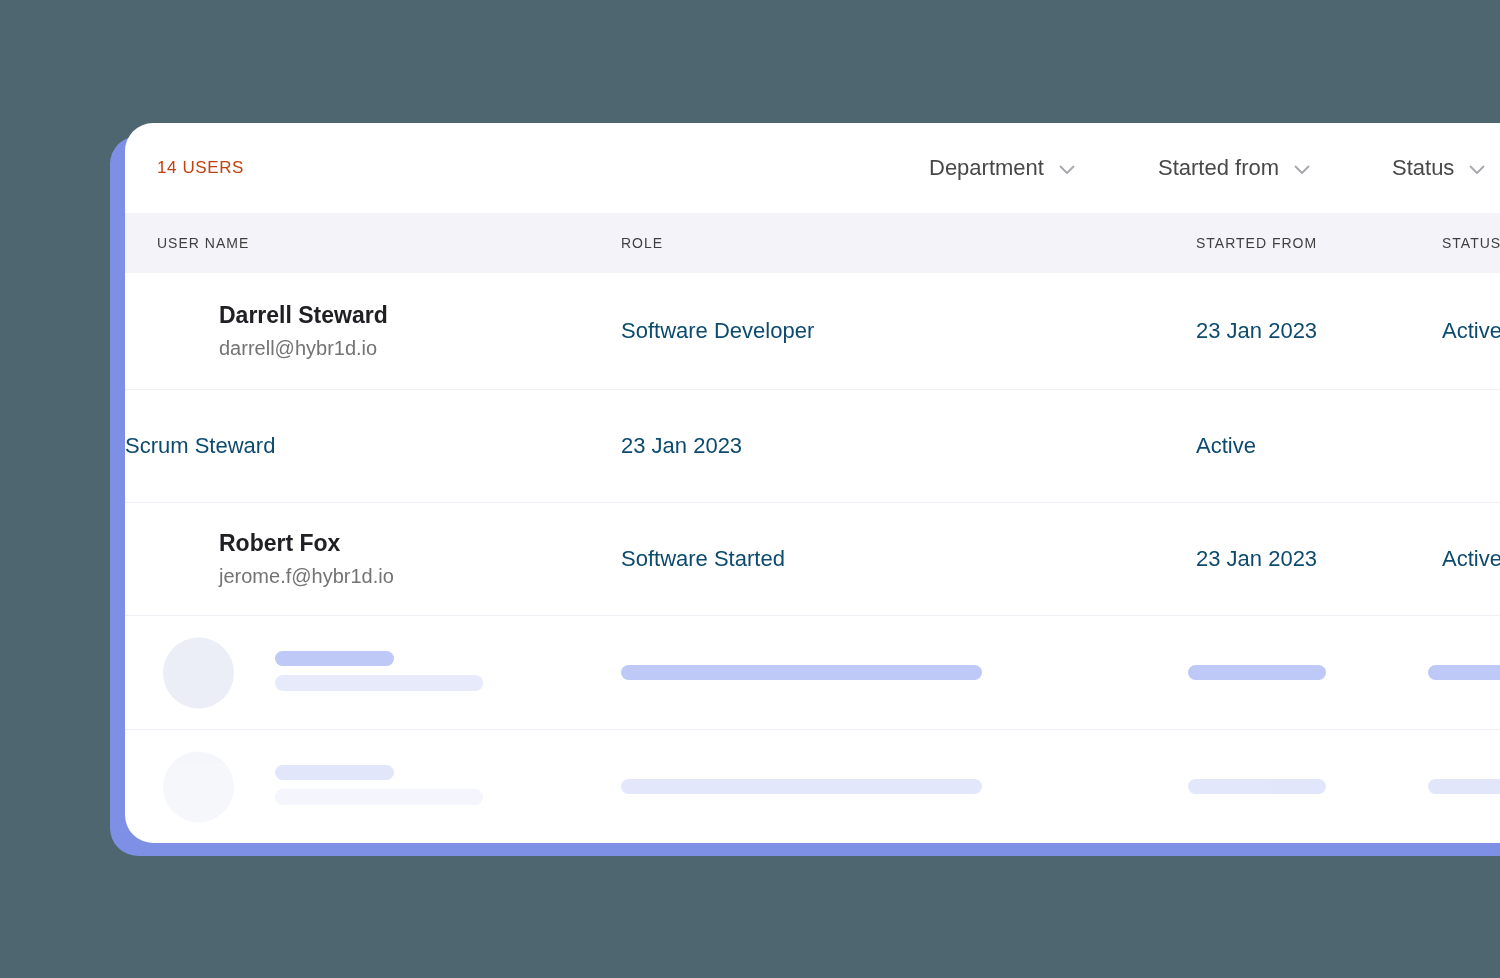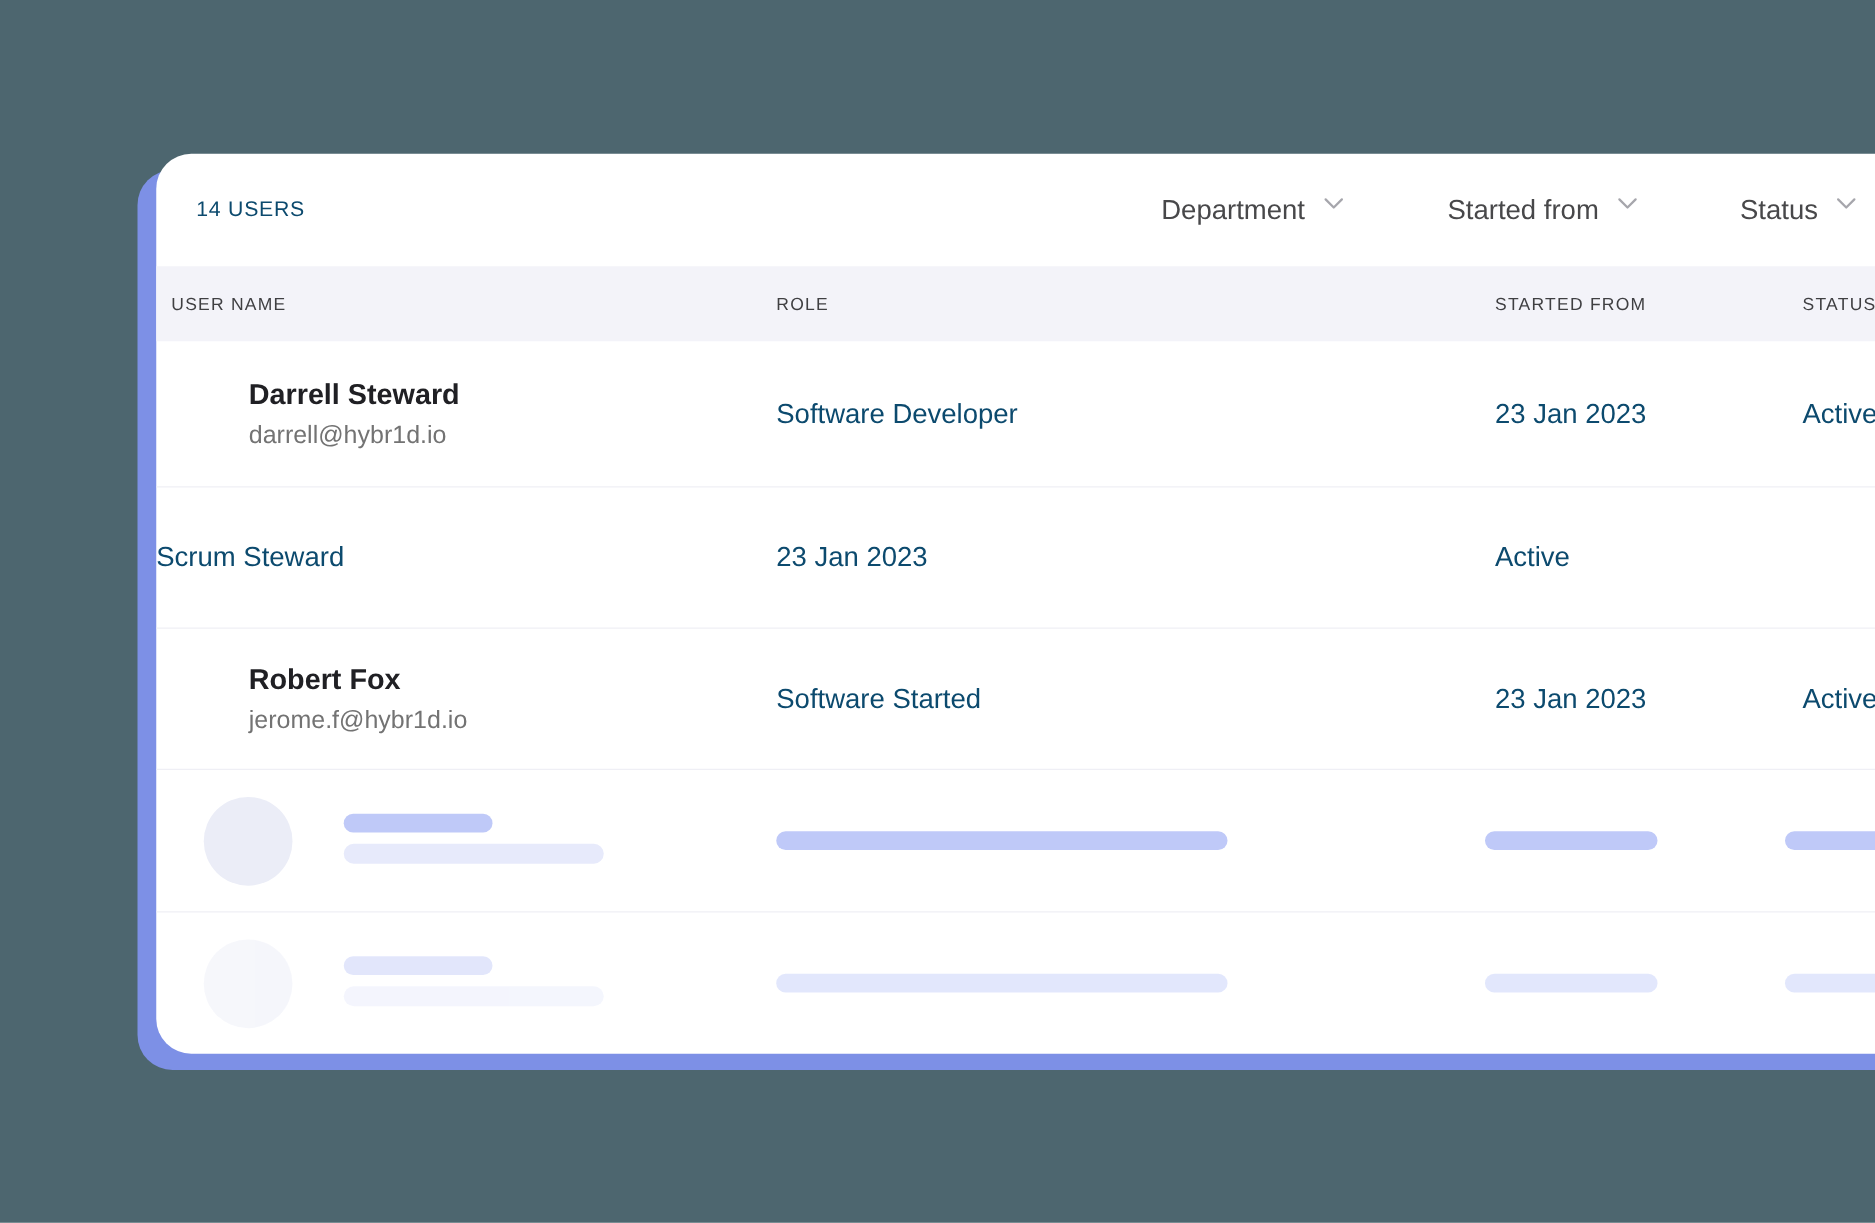"14 USERS" .users-count { color: #0c4a6e -> #c2410c }
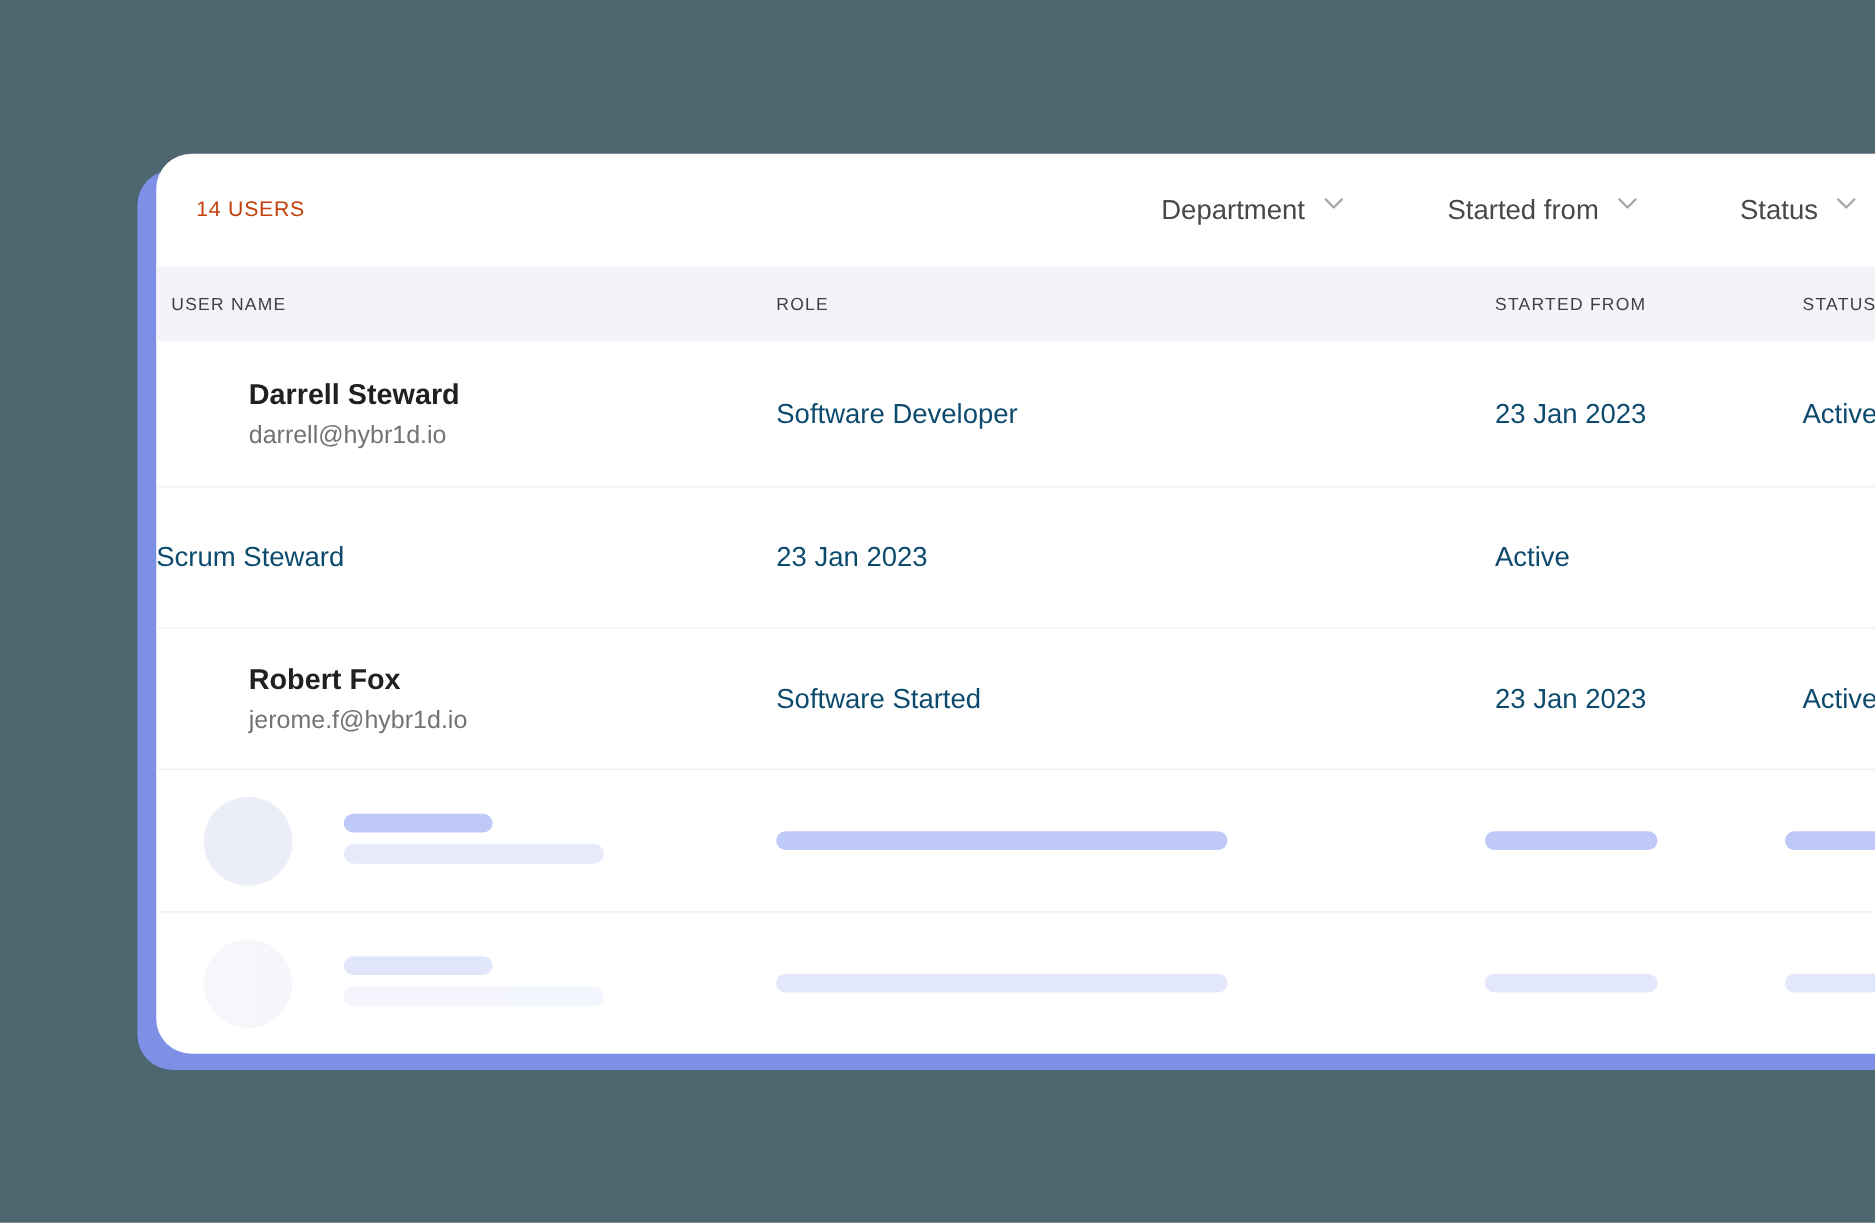"Department" .filter { align-items: flex-start -> center }
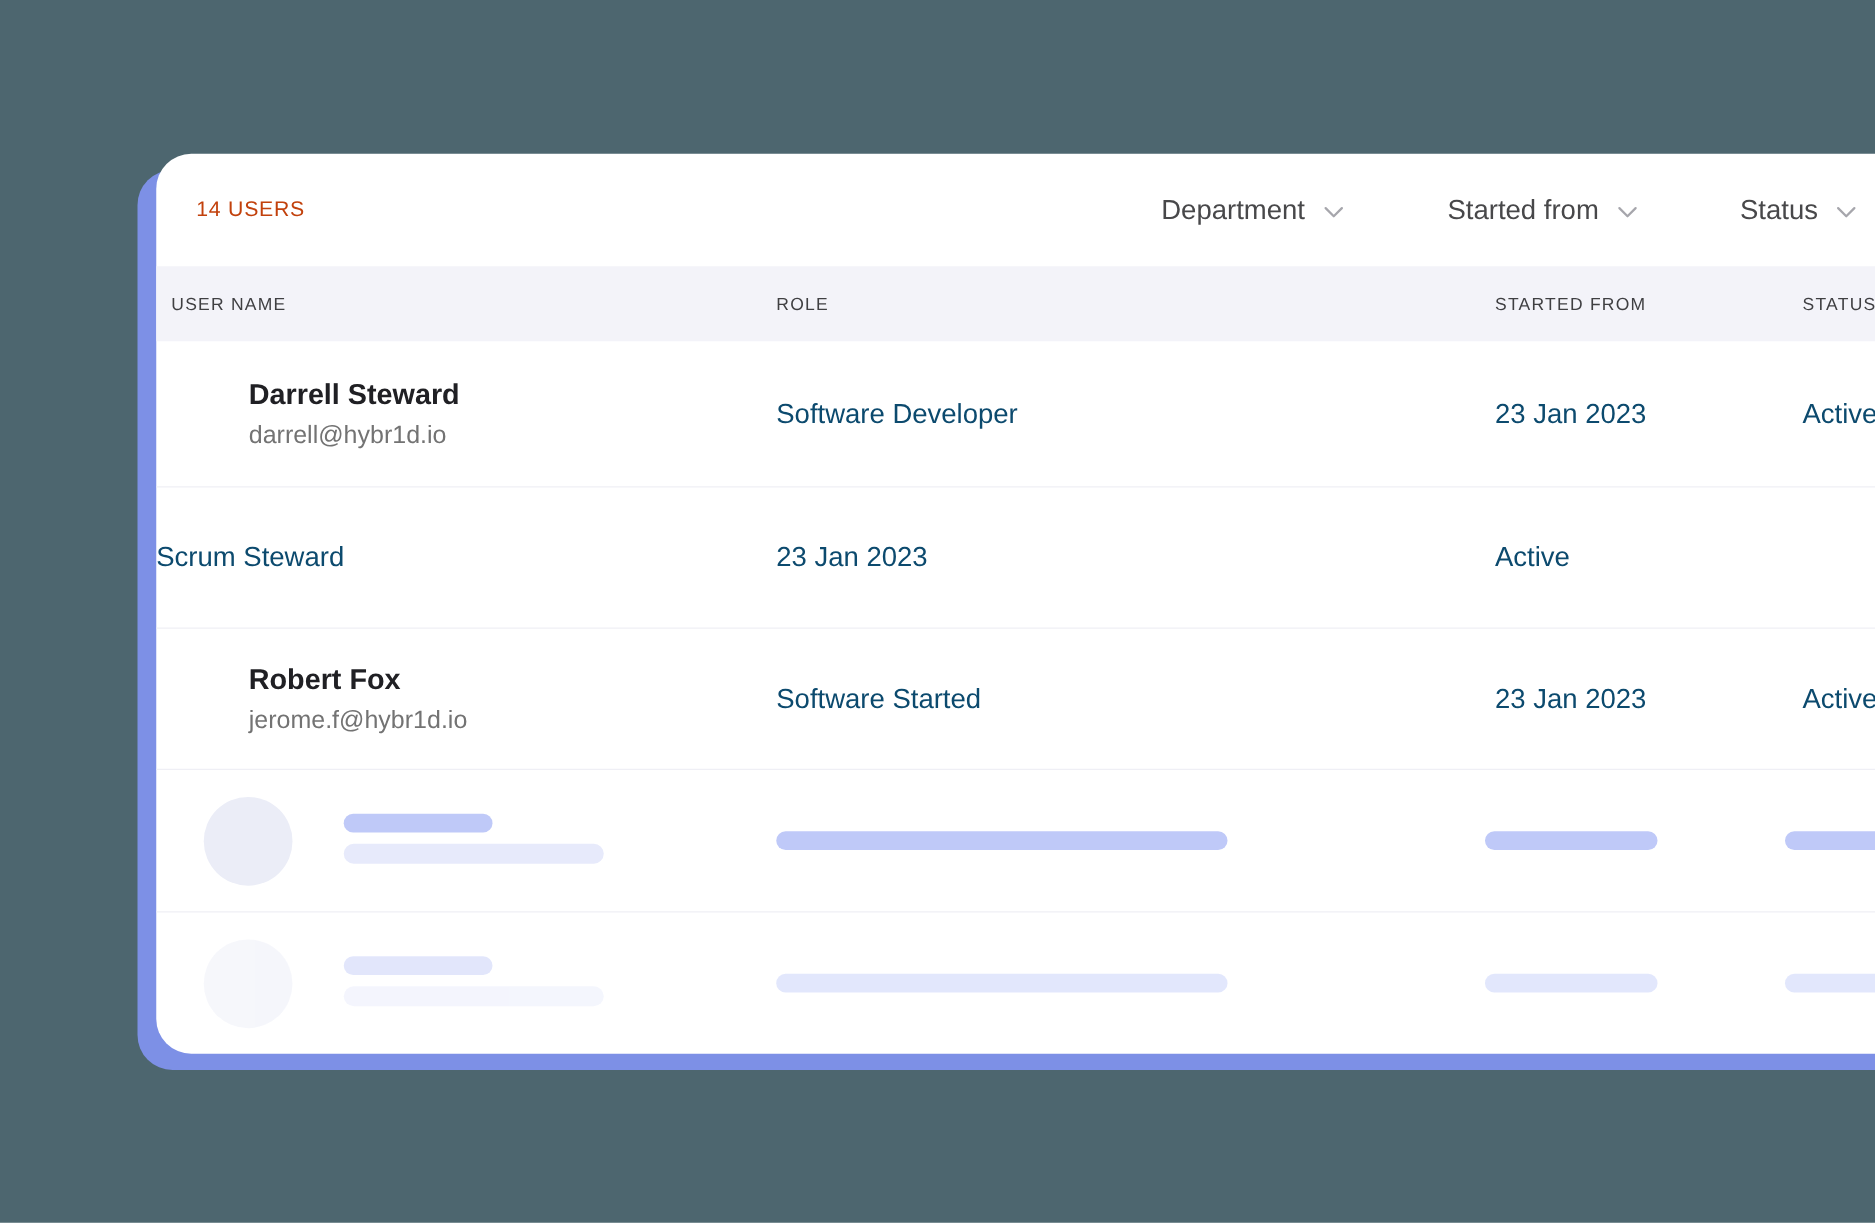"USER NAME" .thead .th-user { padding-left: 12px -> 32px }
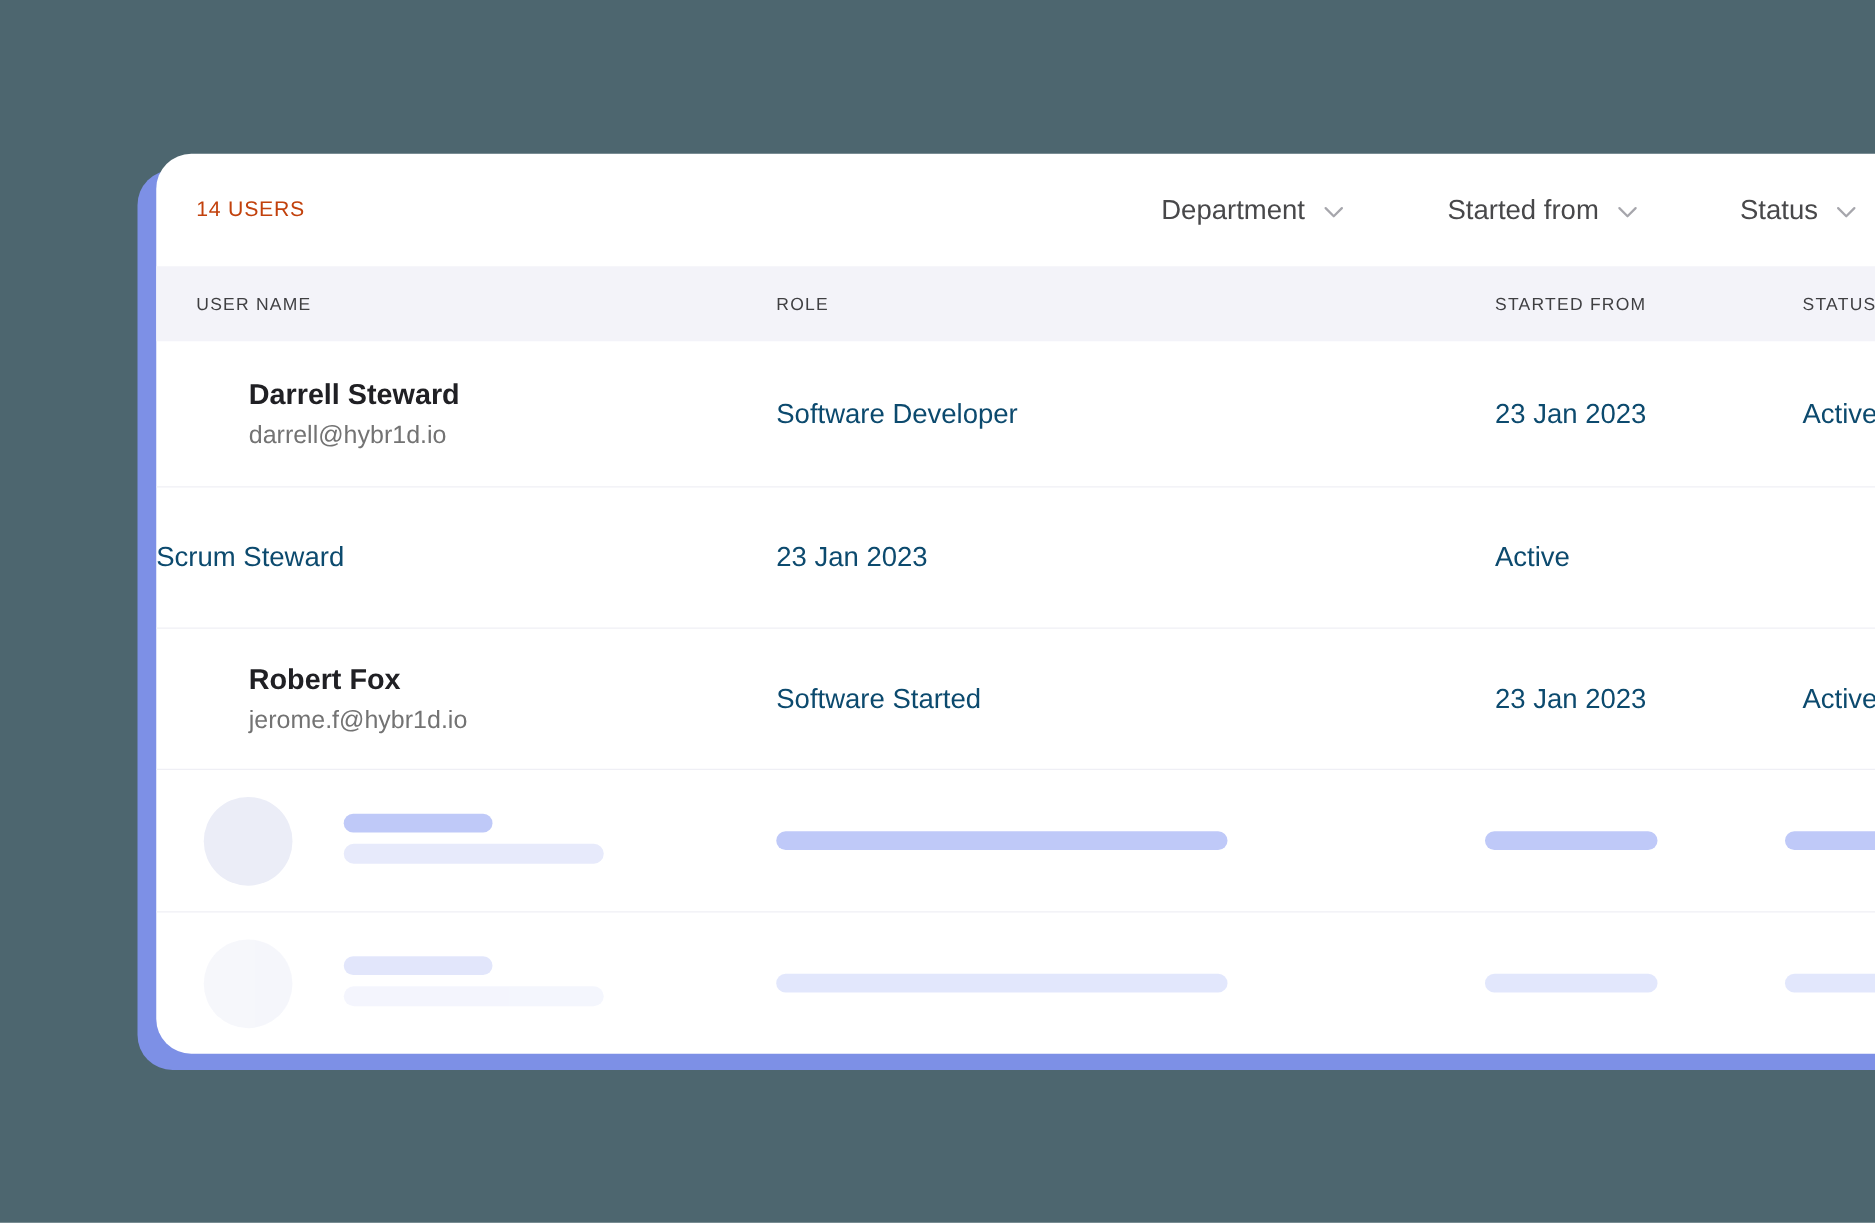"Darrell Steward" .cell-user { padding-left: 74px -> 94px }
